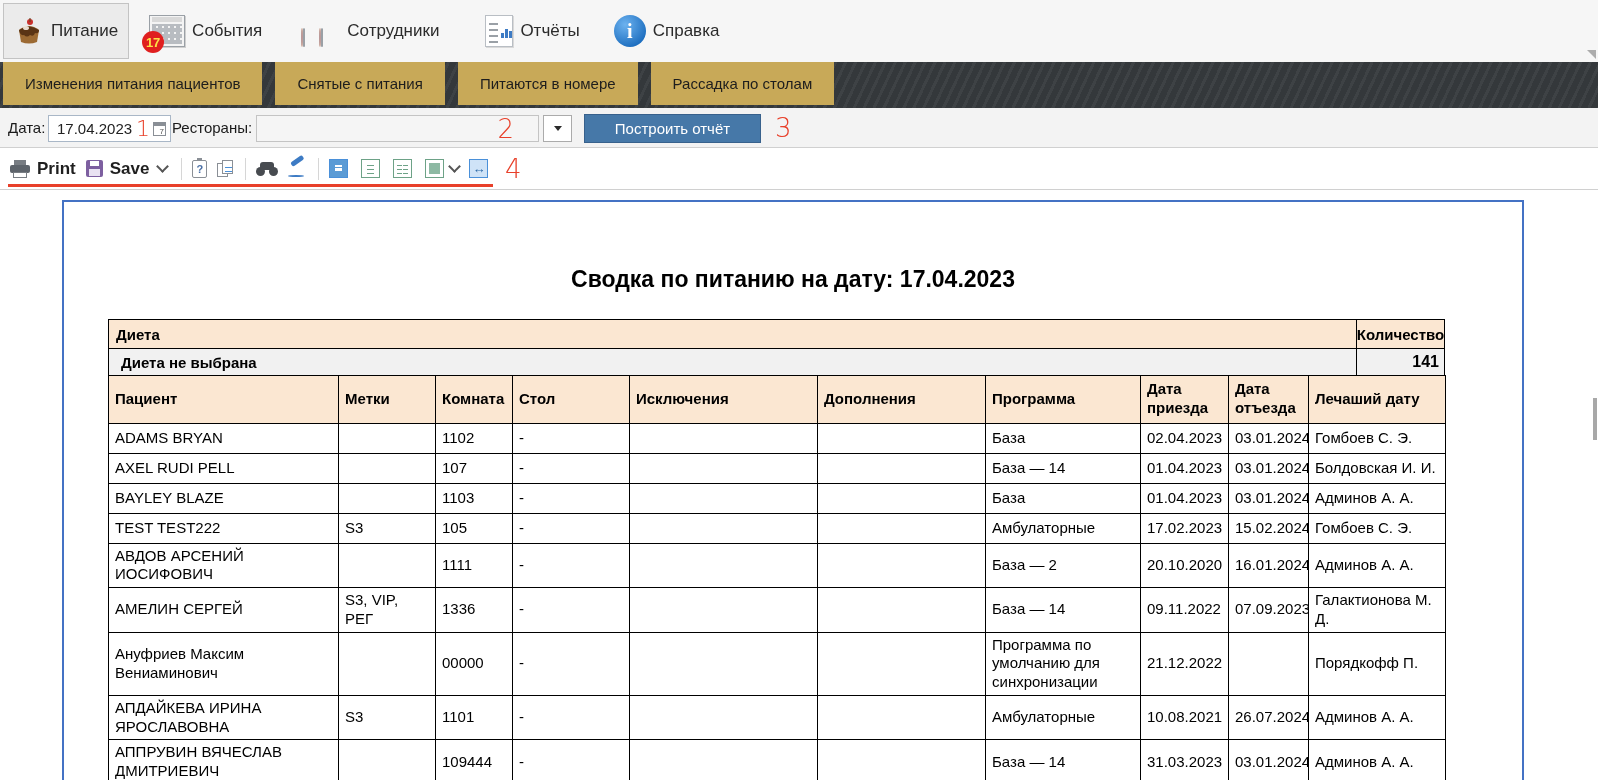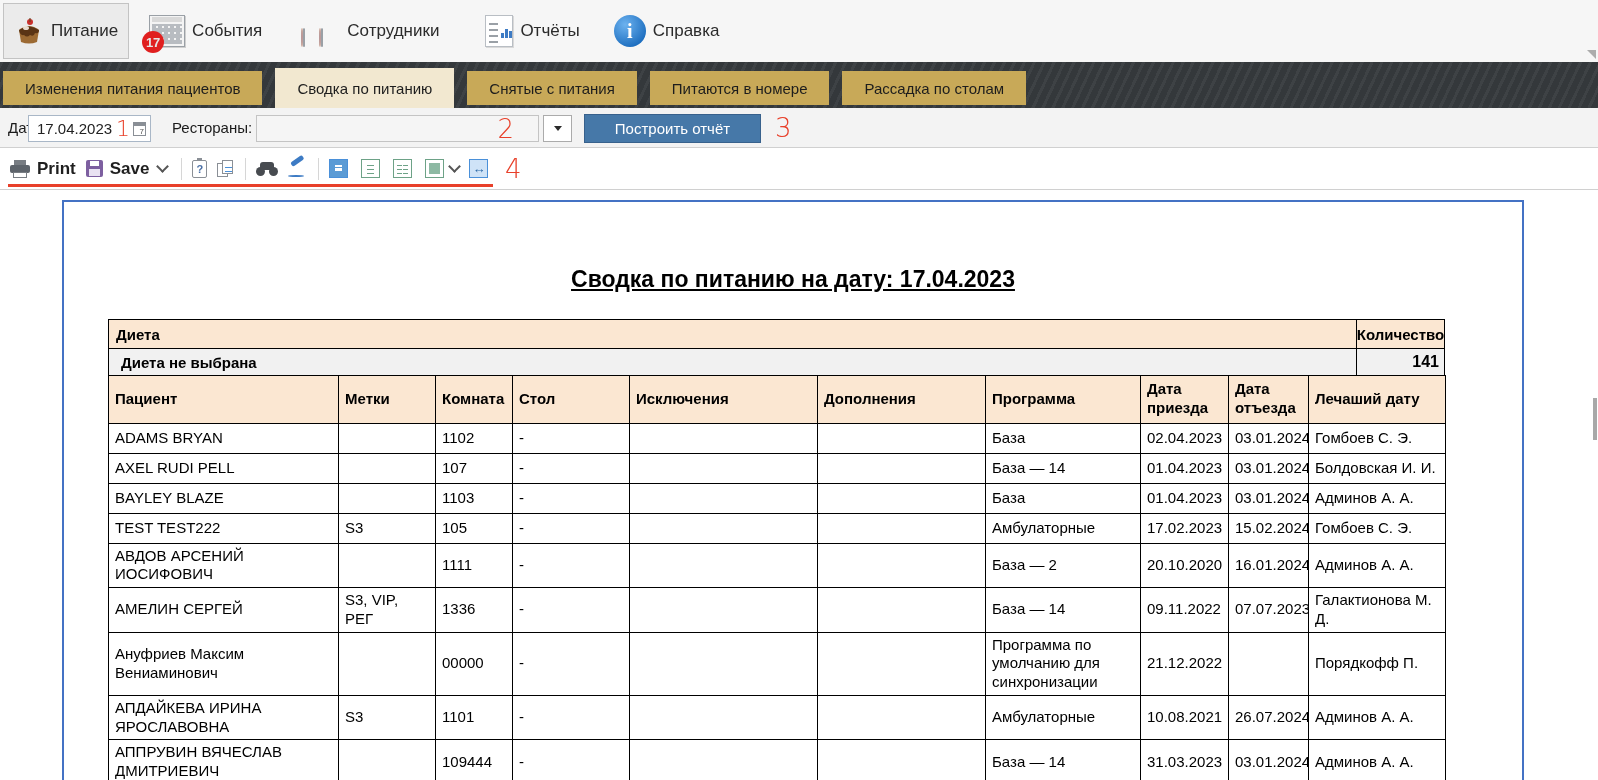"17" .badge { color: #e5e5e5 -> #fde047 }
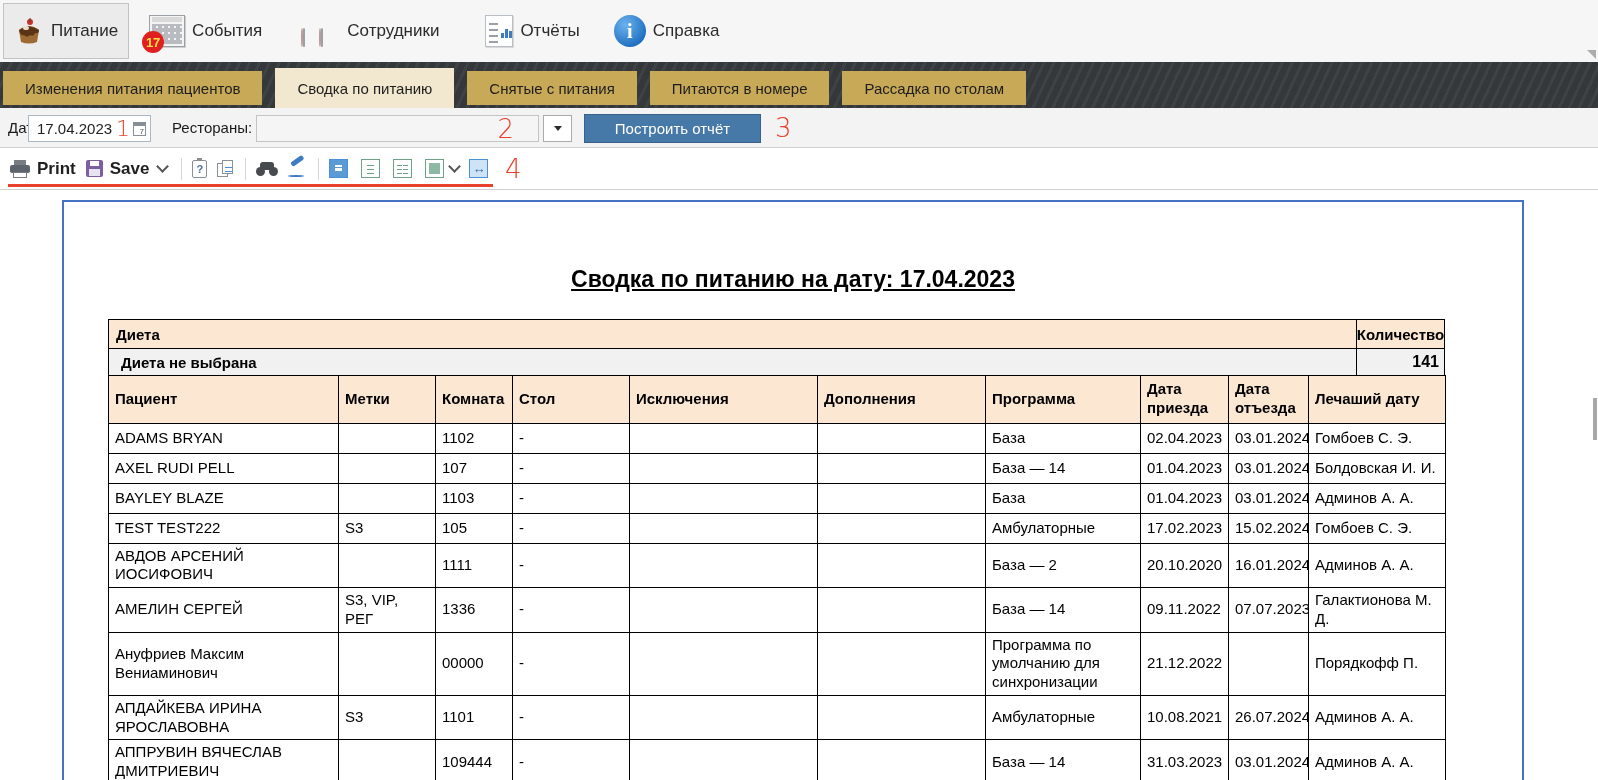"Изменения питания пациентов" .tab { height: 34px -> 43px }
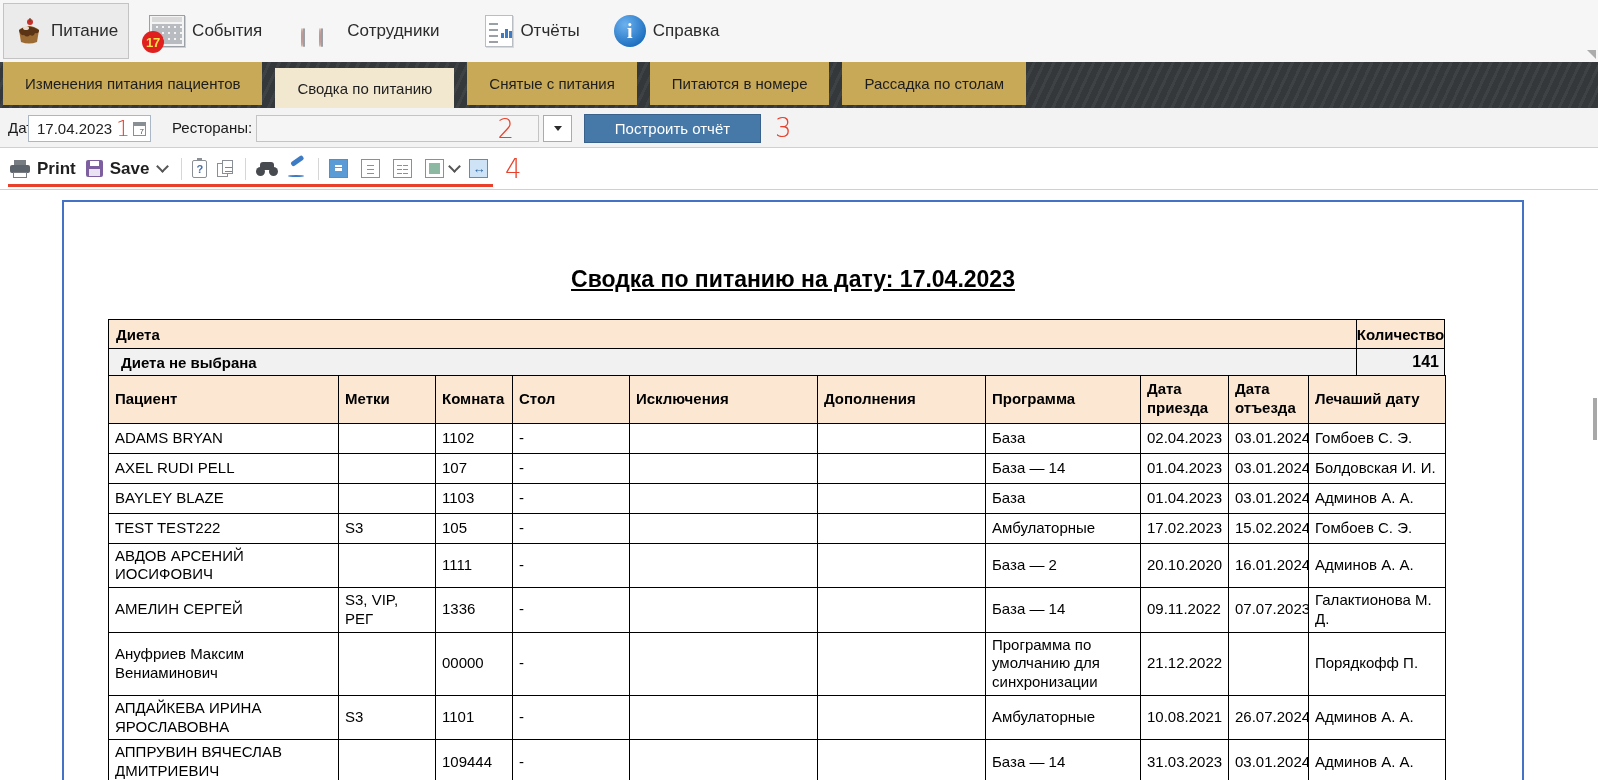"Сводка по питанию" div.tab { html: <div>Сводка по питанию</div> -> none }
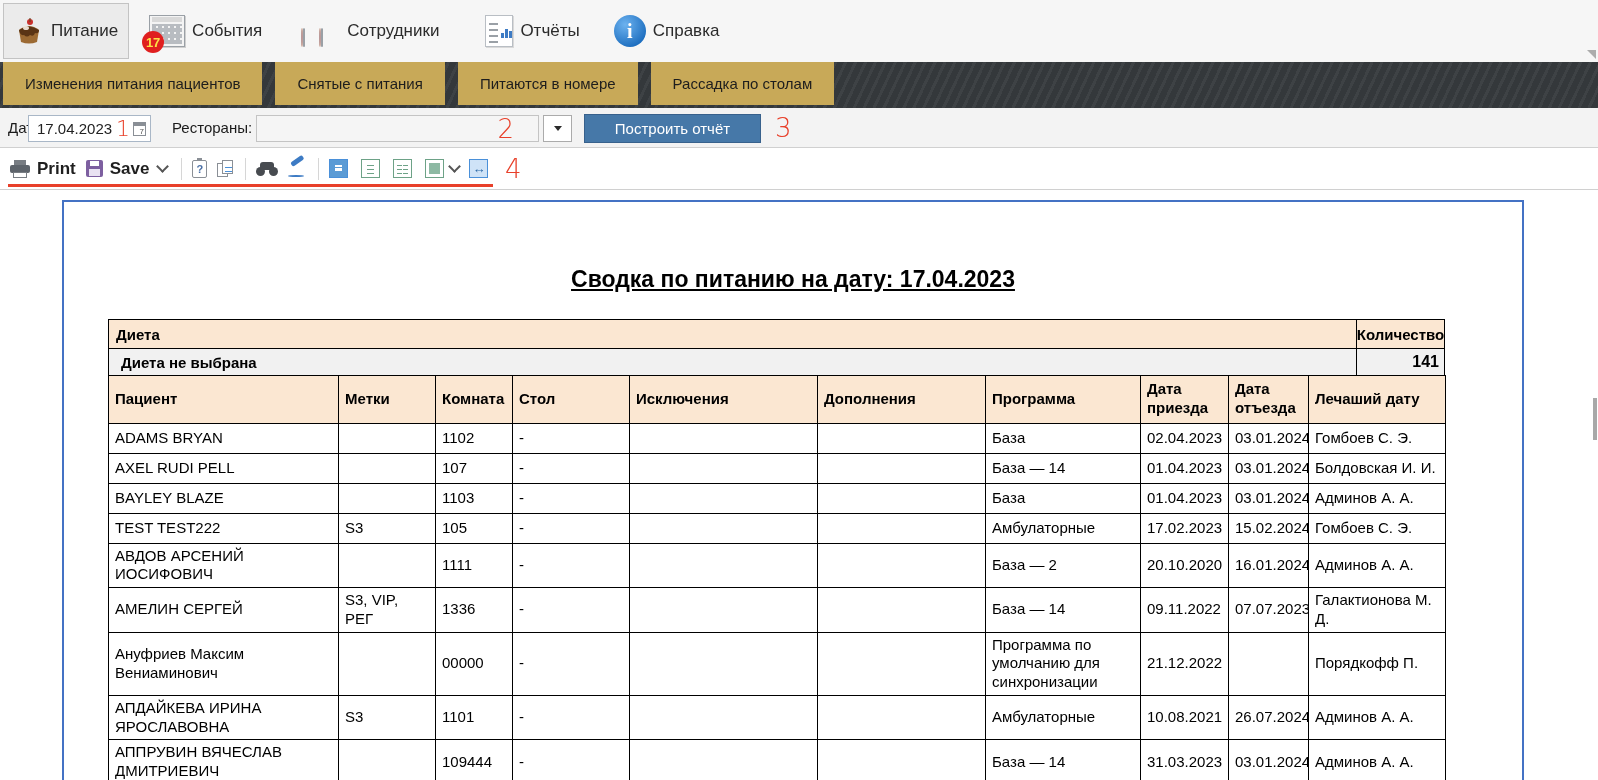"17.04.2023" .date-input { left: 28px -> 48px }
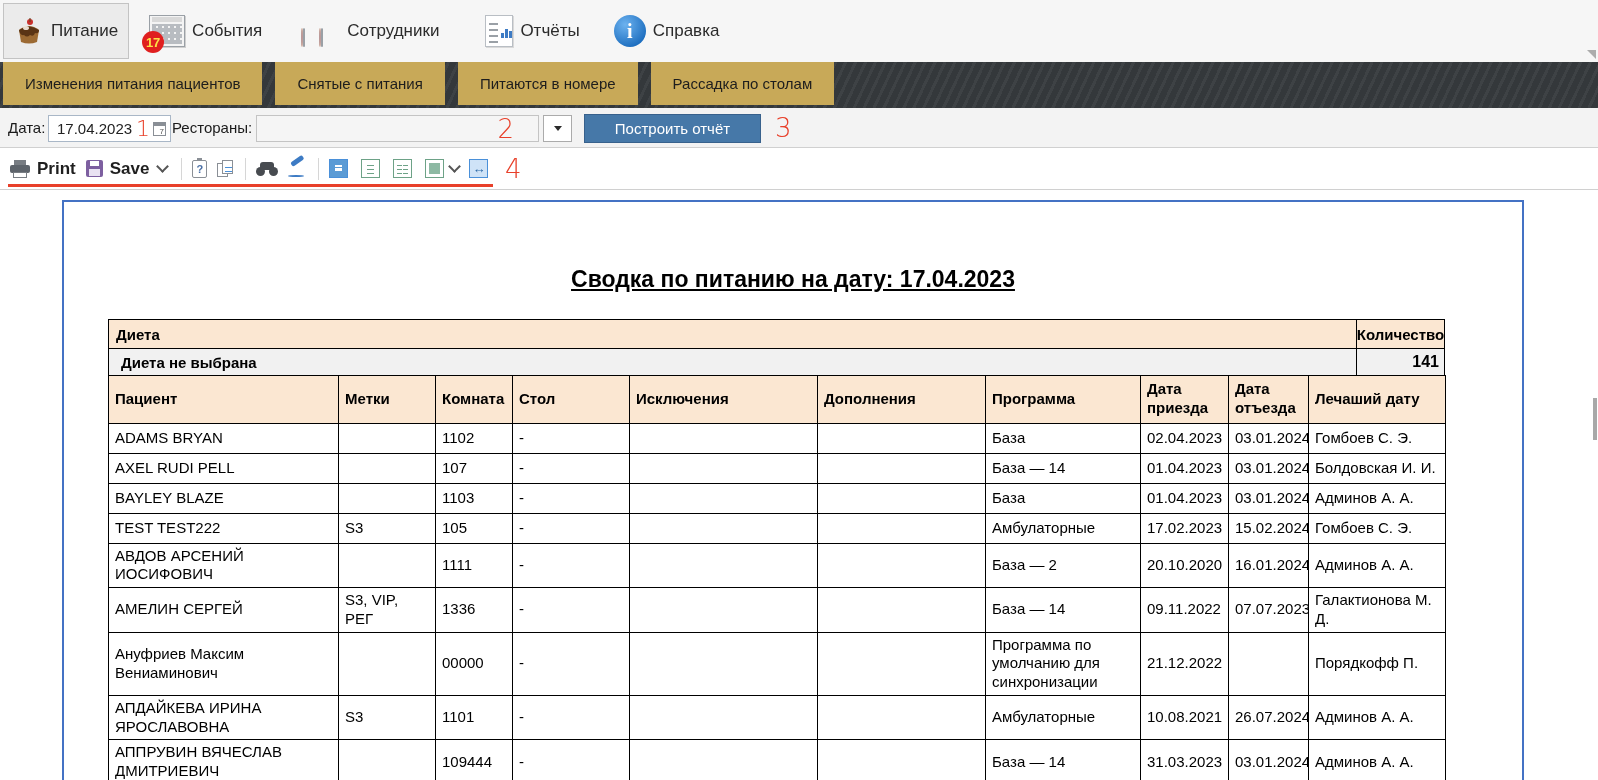"Сводка по питанию на дату:" .rep-title { text-decoration: underline -> none }
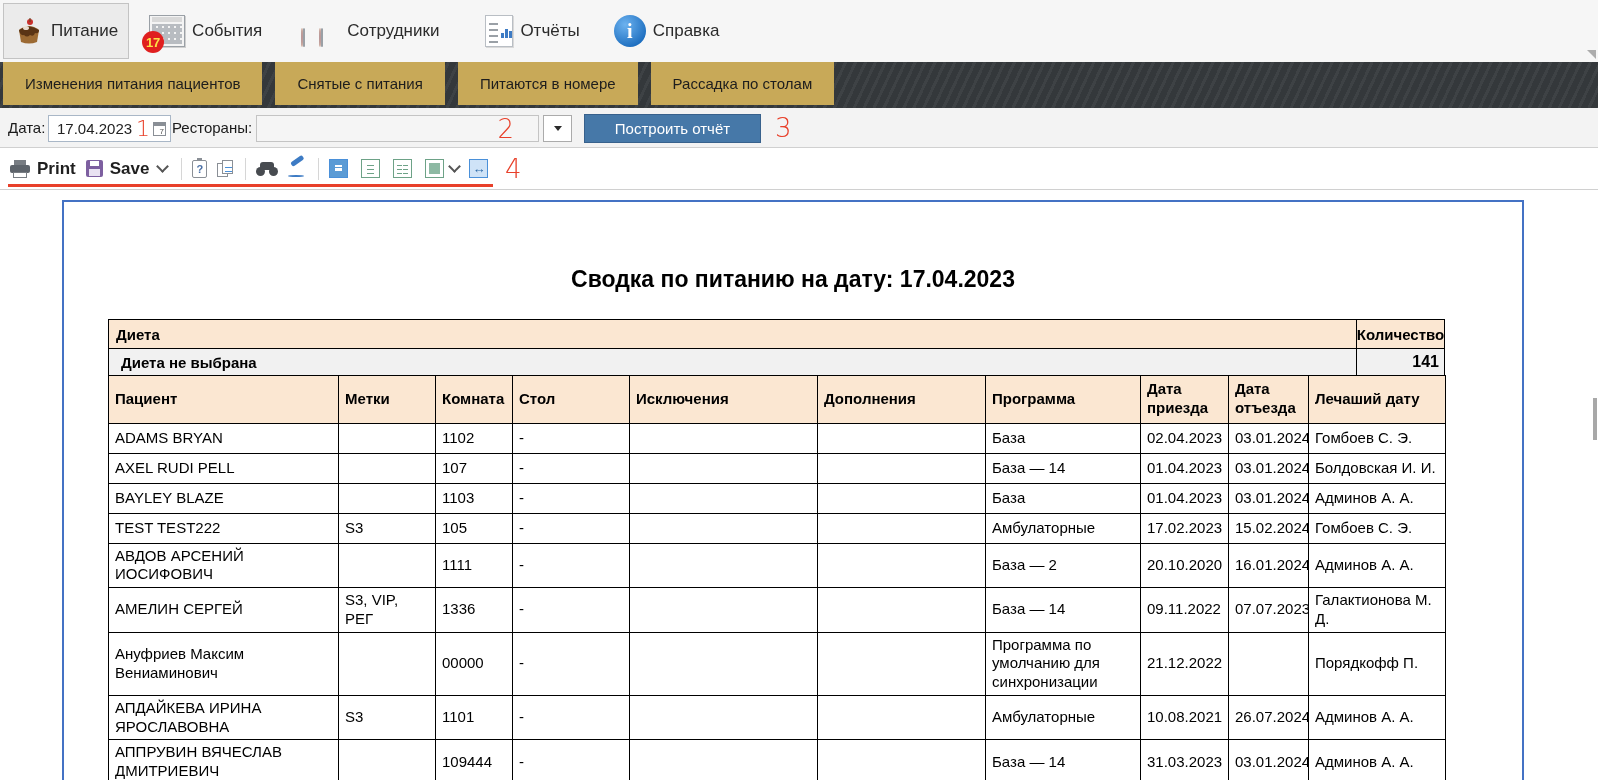"07.07.2023" td { text: 07.07.2023 -> 07.09.2023 }
